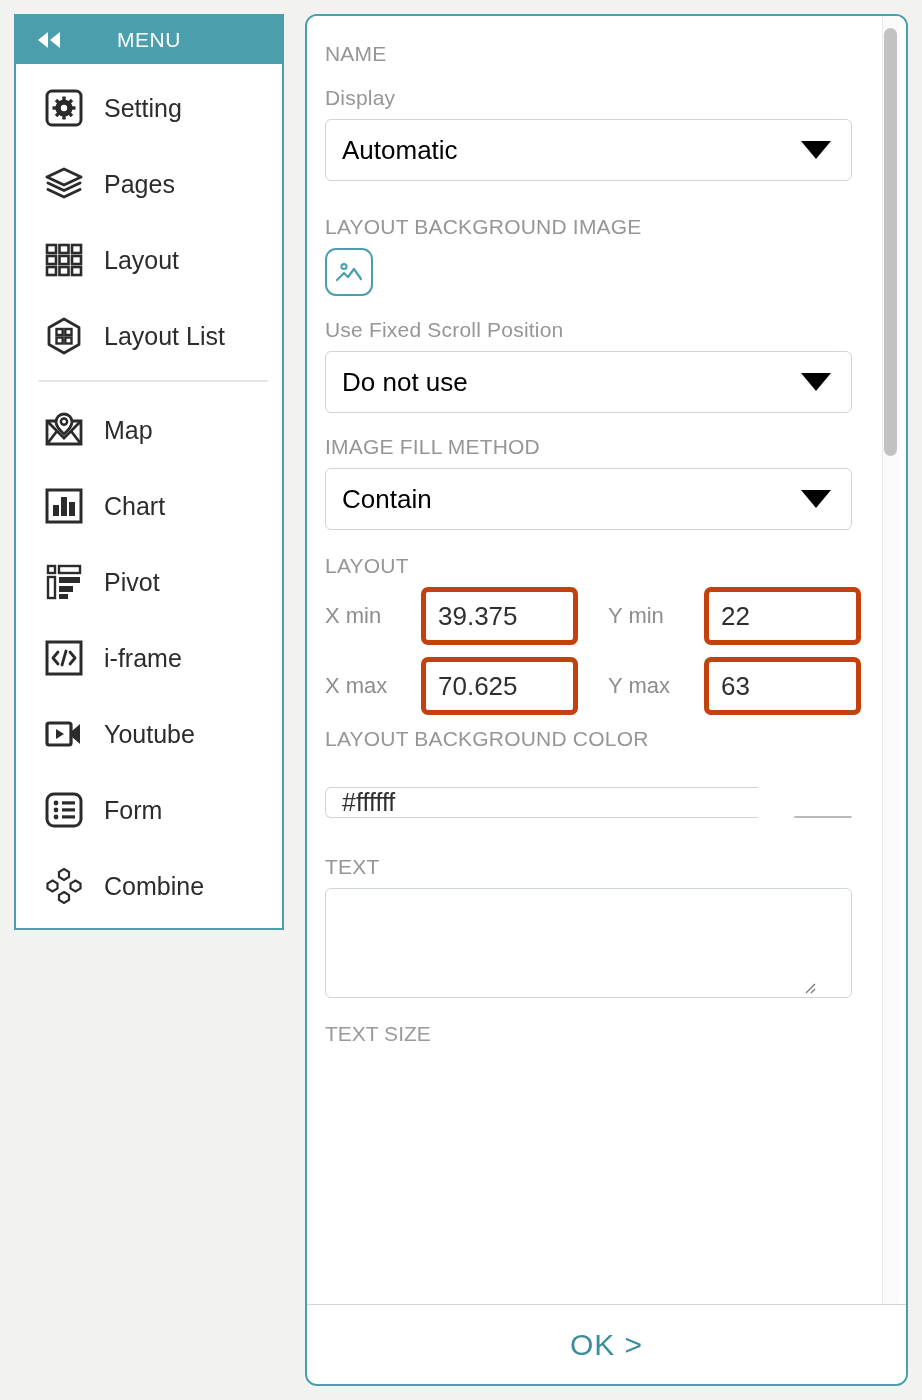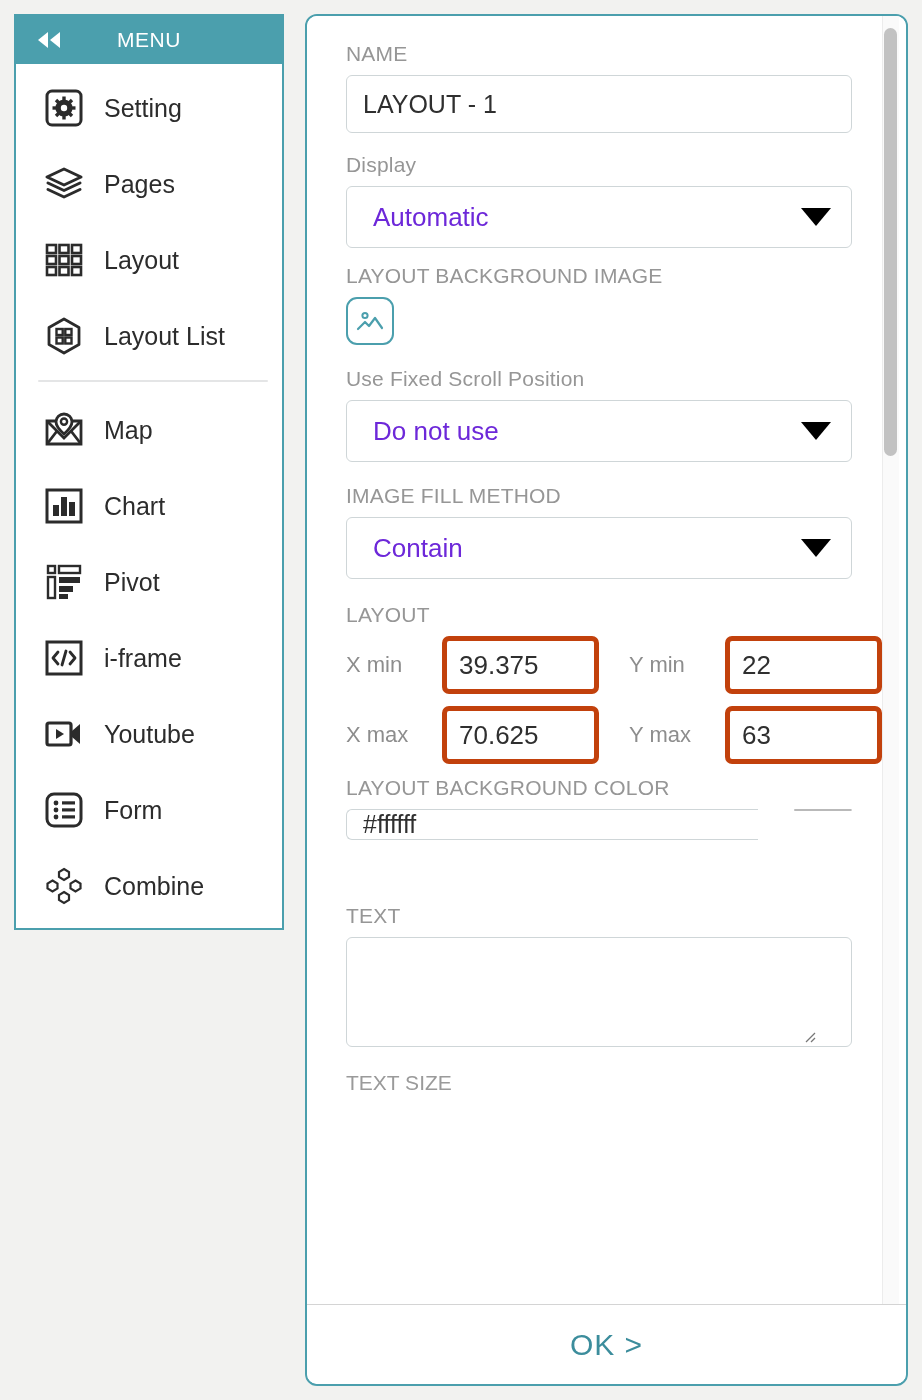"NAME" #form-scroll { padding: 26px 30px 0 39px -> 26px 30px 0 18px }
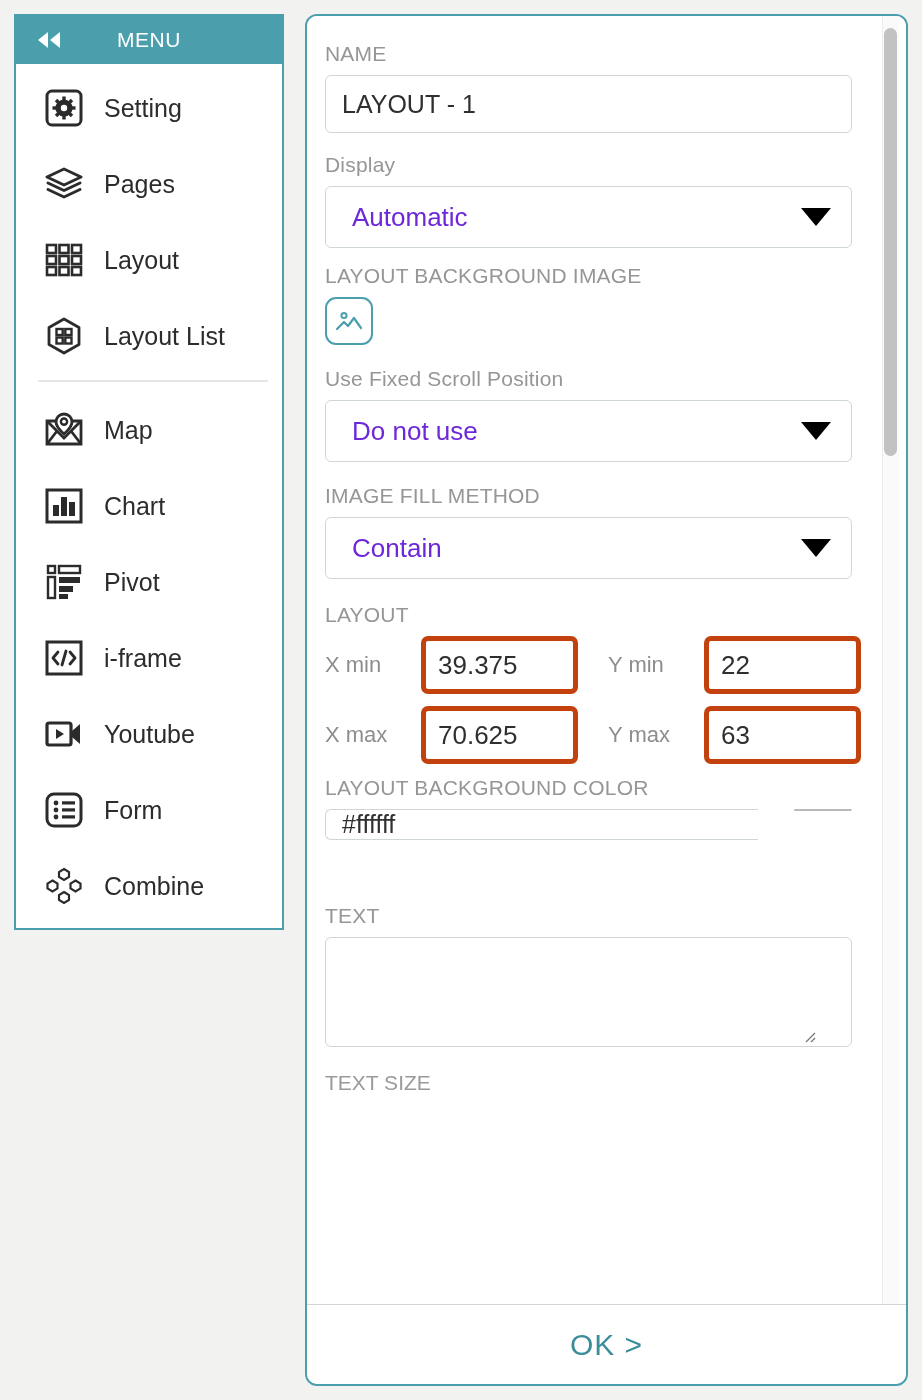"LAYOUT - 1" input.ftext { html: <input> -> none }
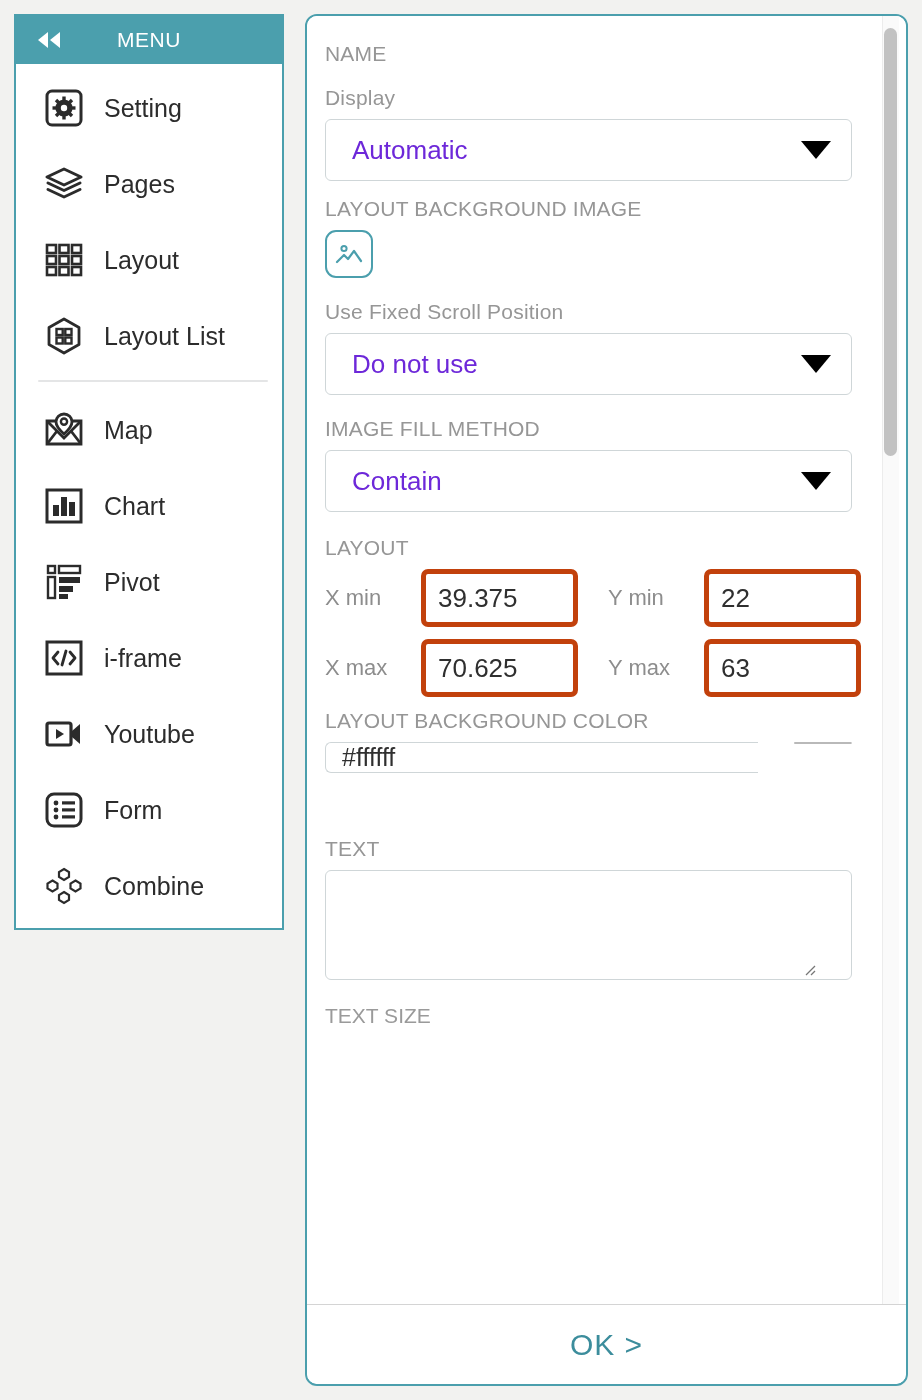"Automatic" .fselect .sel-value { color: #6d28d9 -> #000000; margin-left: 10px -> none }
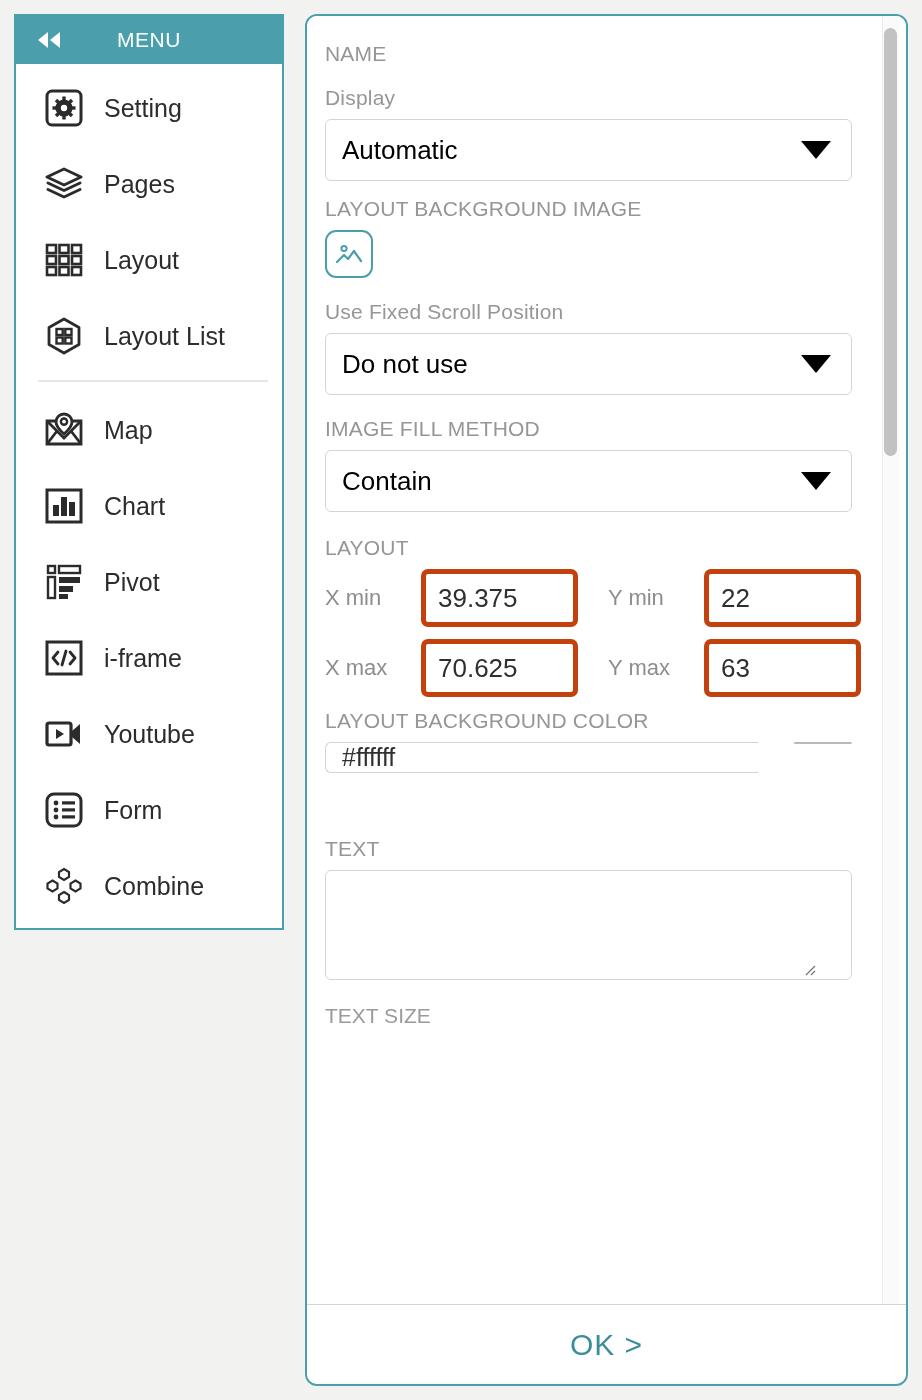"LAYOUT BACKGROUND IMAGE" div.field { margin-top: 16px -> 34px }
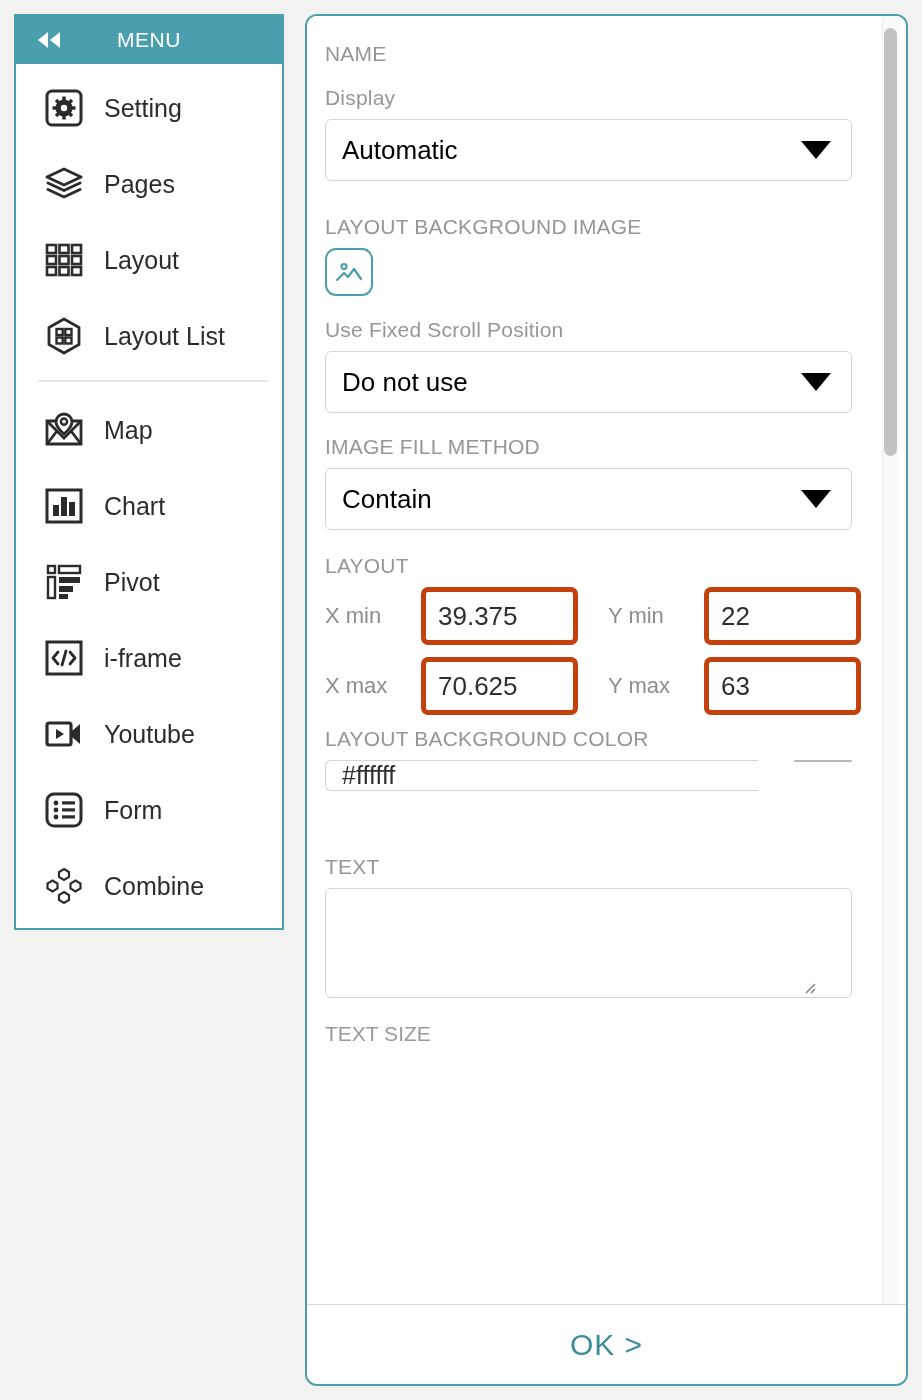"#ffffff" .color-row { align-items: flex-start -> flex-end }
